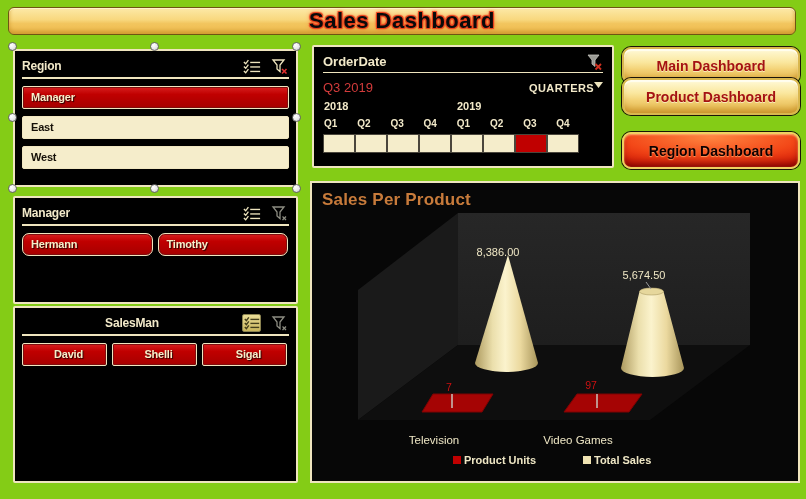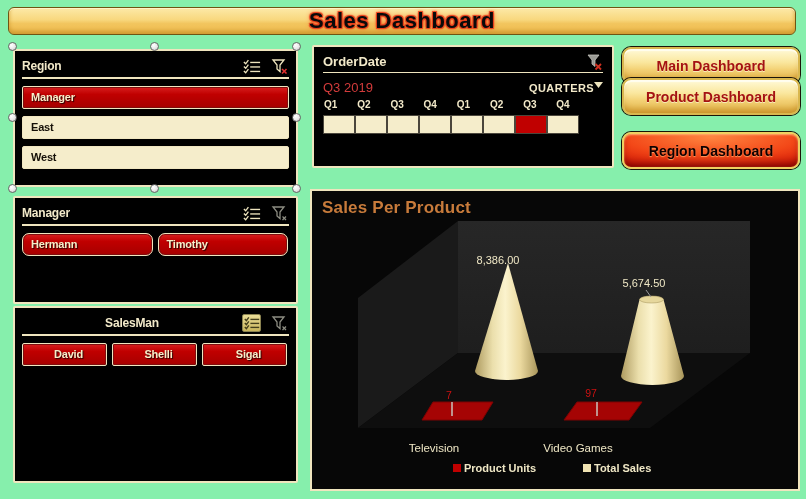"Sales Dashboard" .stage { background: #86efac -> #84cc16 }
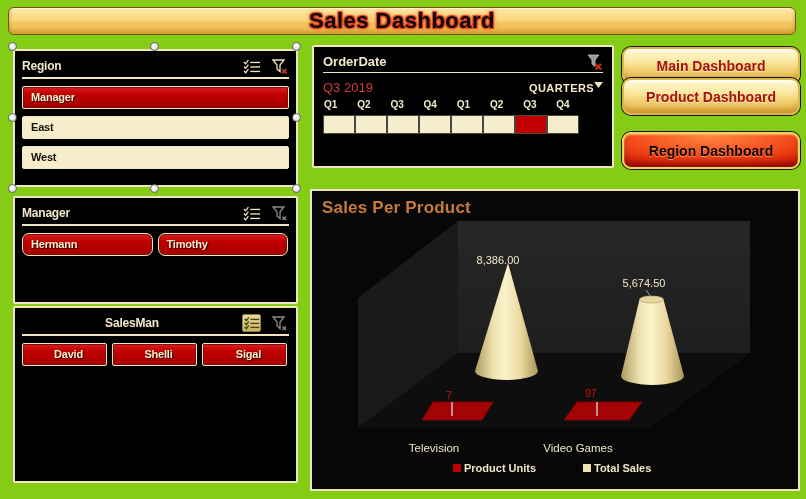"2018" div.tl-years { html: none -> <div> <span>2018</span> <span>2019</span> </div> }
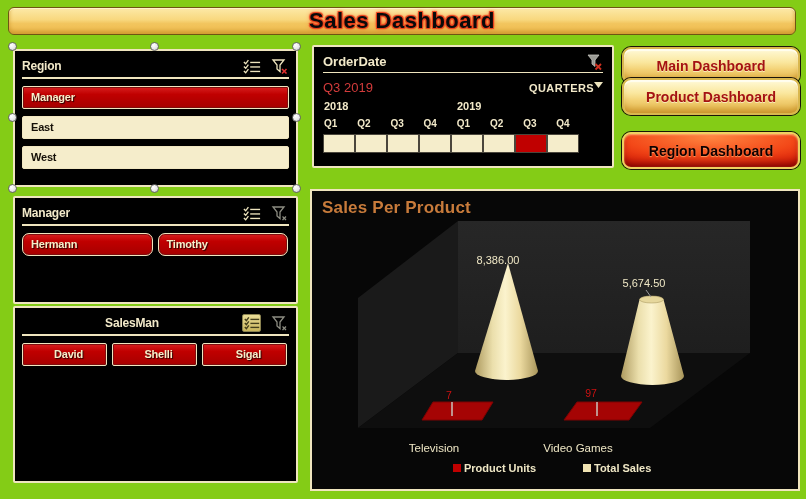"Sales Per Product" #chart-panel { margin-top: 8px -> none }
